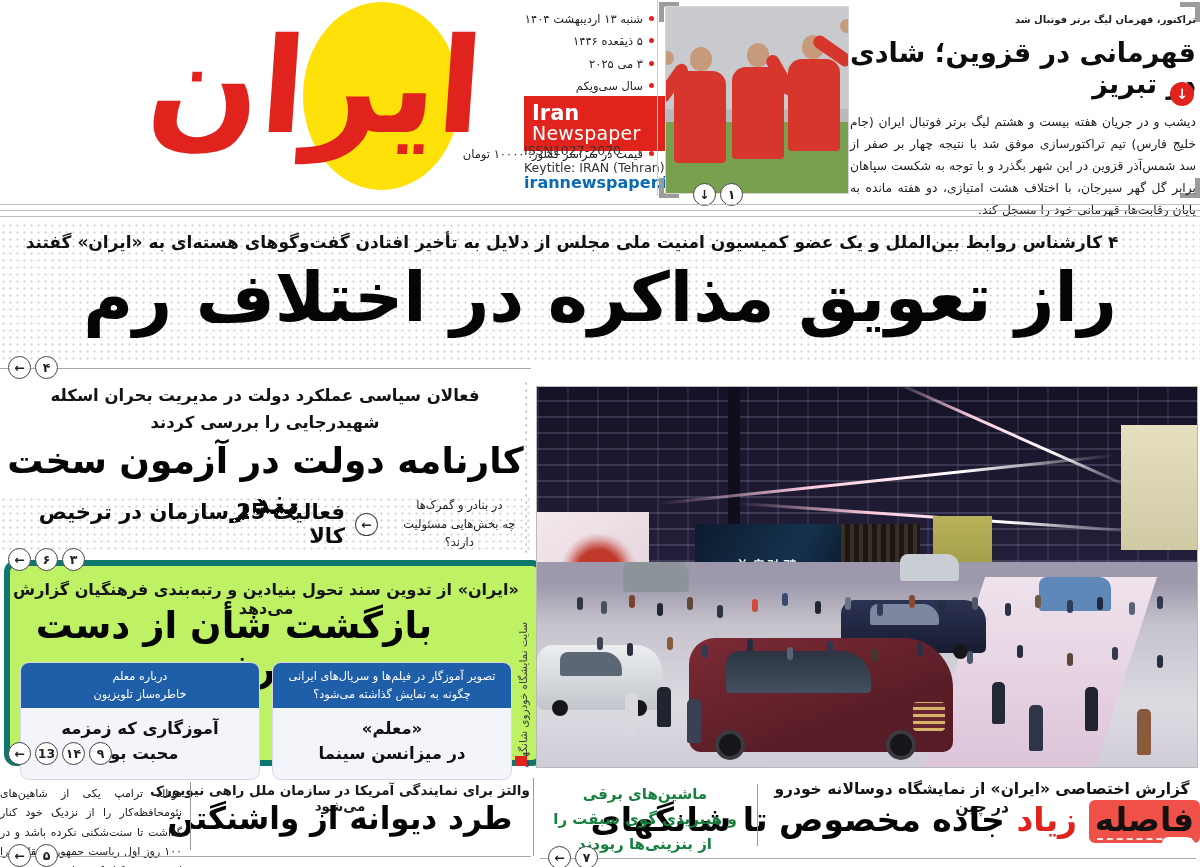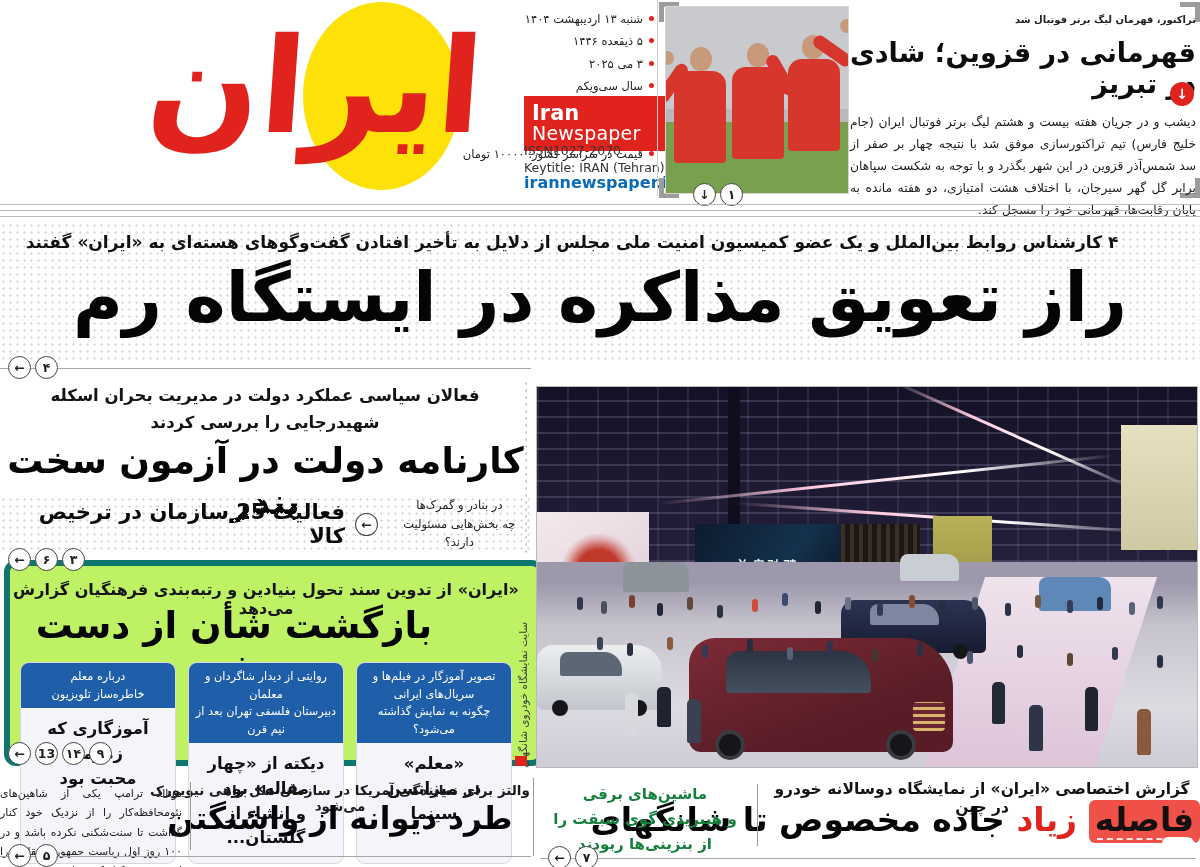"راز تعویق مذاکره در ایستگاه" div.abs { text: ایستگاه -> اختلاف }
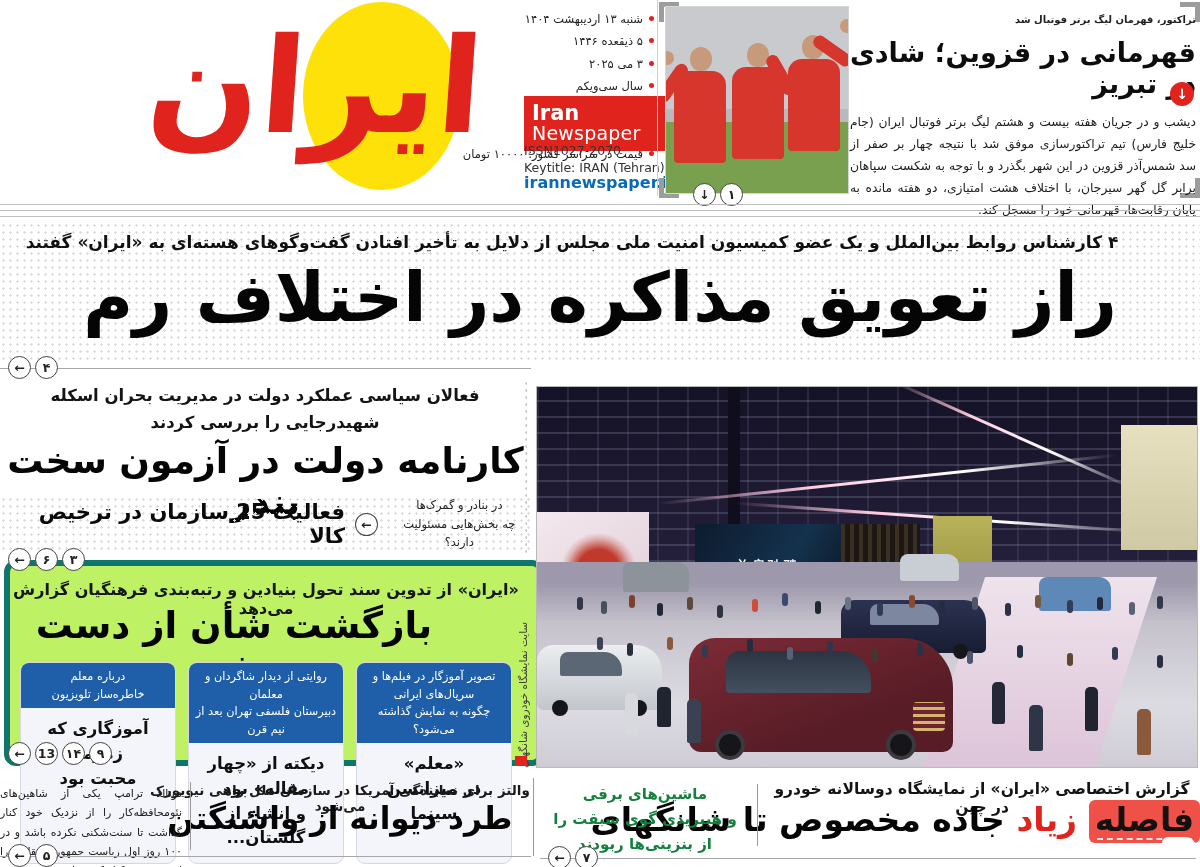"روایتی از دیدار شاگردان و" div.card { html: <div> <div>روایتی از دیدار شاگردان و معلمان دبیرستان فلسفی تهران بعد از نیم قرن</div> <div>دیکته از «چهار مقاله» بود و انشاء از گلستان...</div> </div> -> none }
